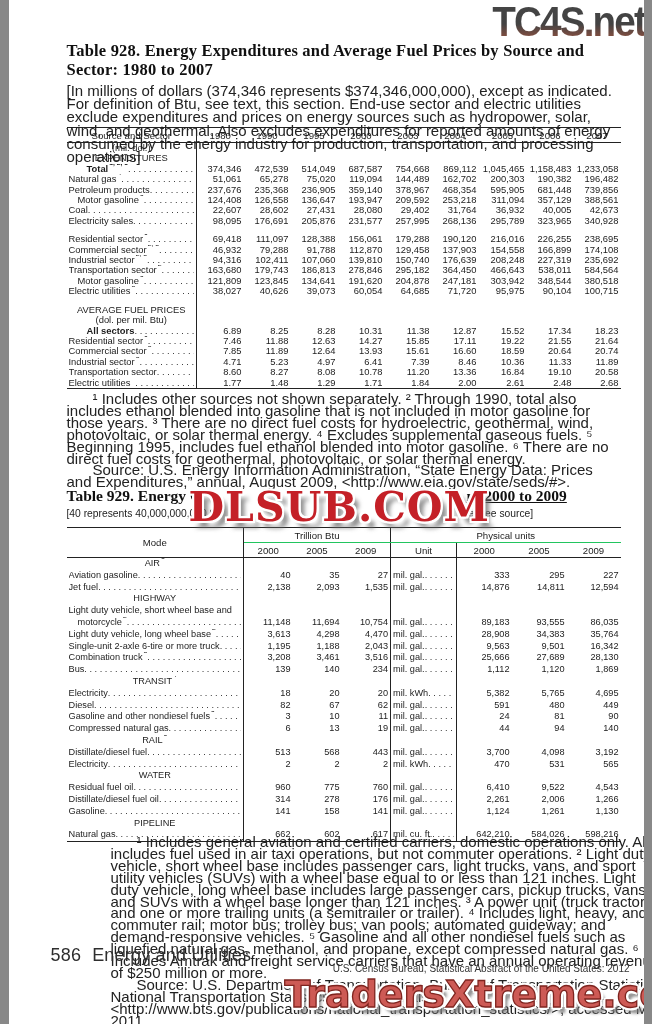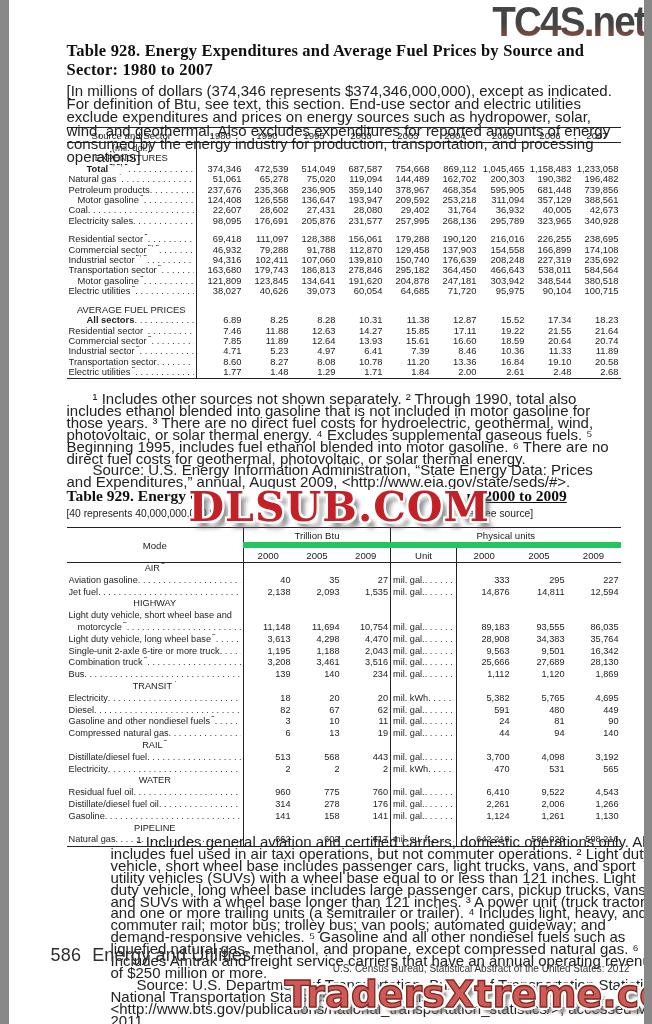"(dol. per mil. Btu)" tr { html: none -> <tr> <td>(dol. per mil. Btu)</td> <td></td> <td></td> <td></td> <td></td> <td></td> <td></td> <td></td> <td></td> <td></td> </tr> }
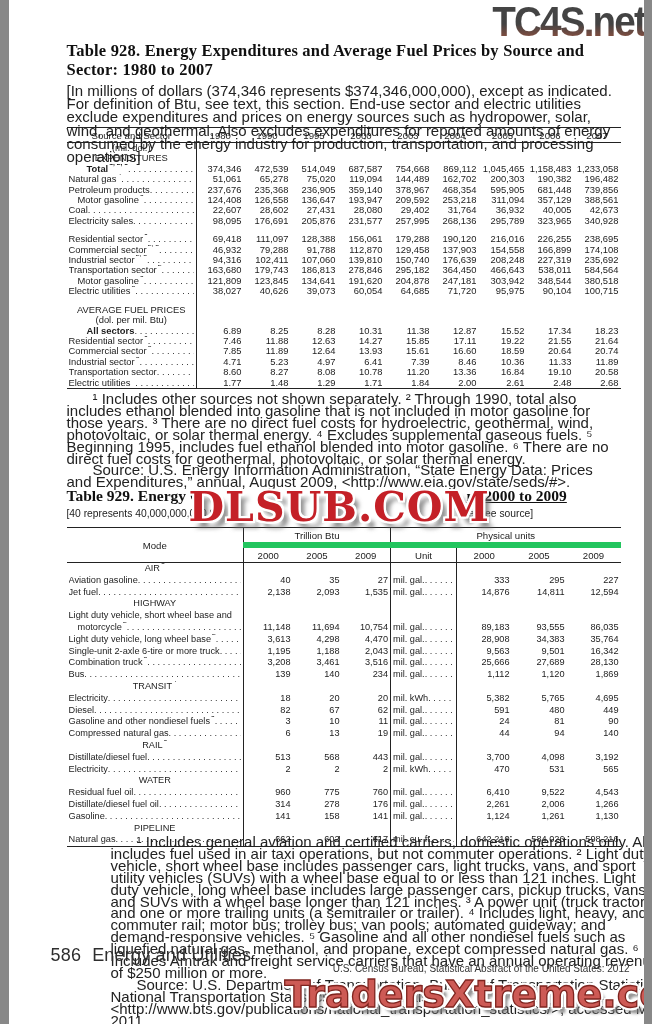"Trillion Btu" .t929 thead th.grp { border-bottom: 6px solid #22c55e -> 1px solid #22c55e }
